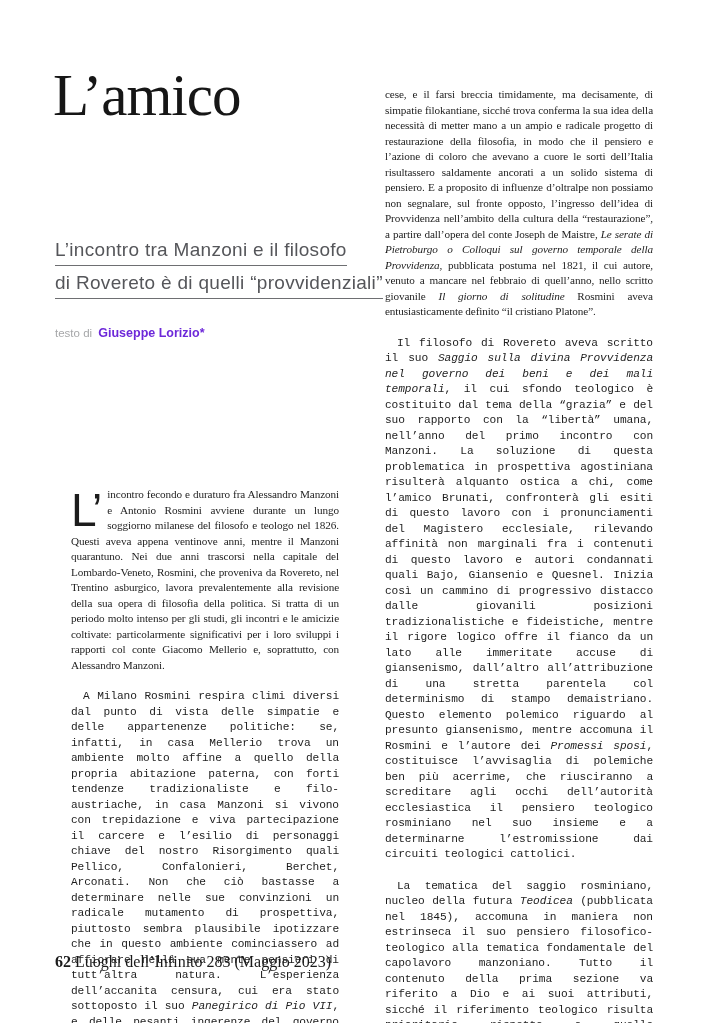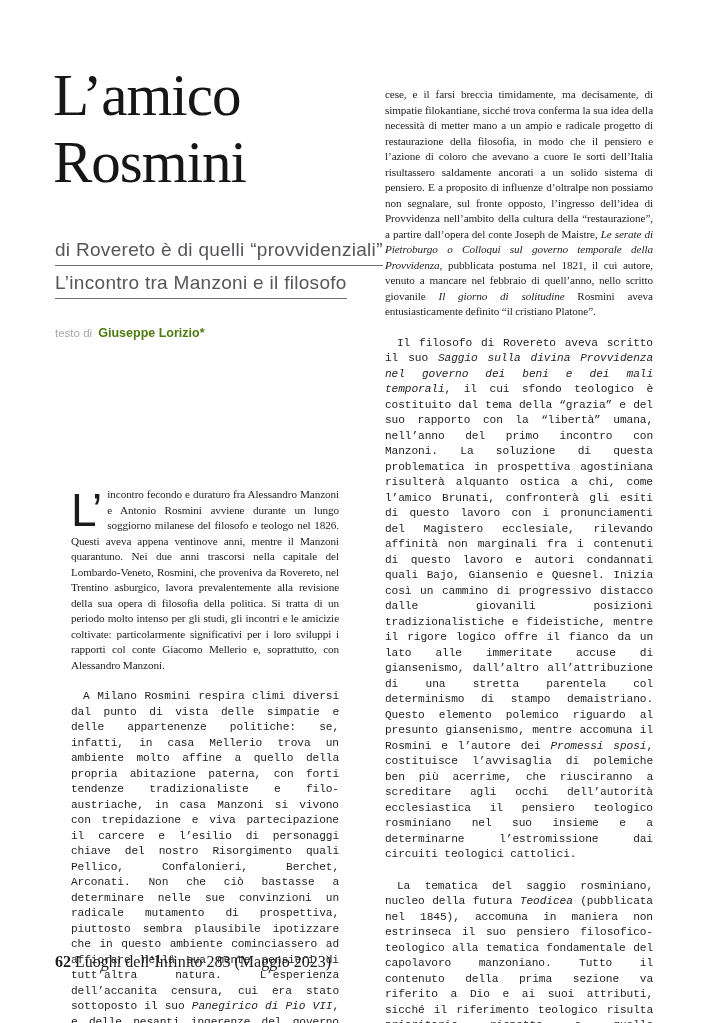"L’amico" .title { text-align: none -> right }
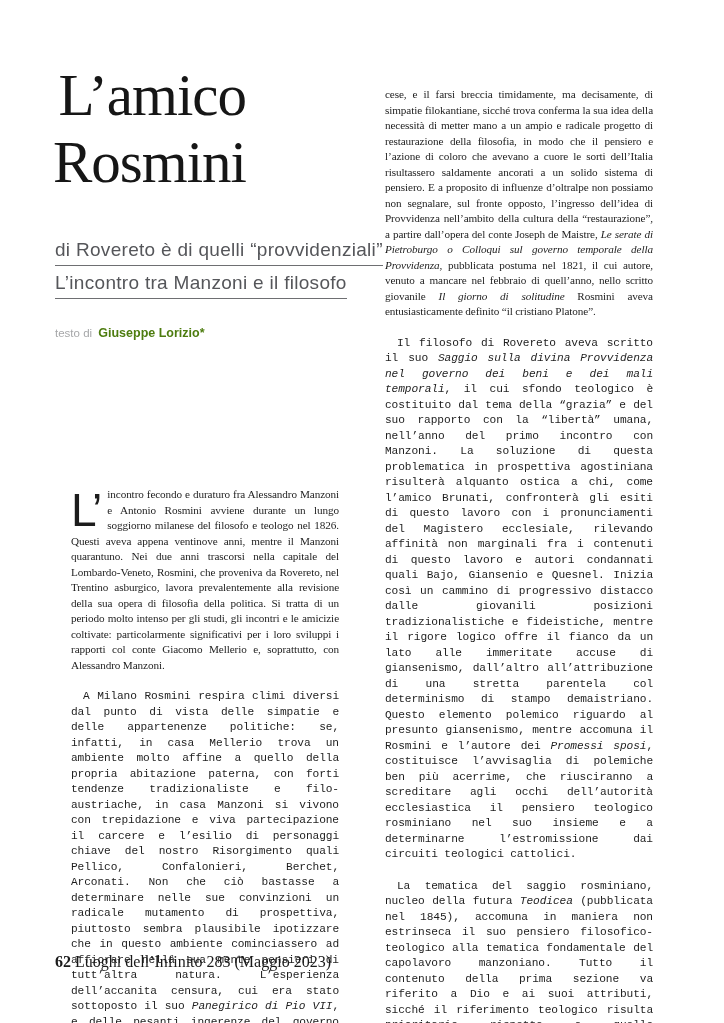"Rosmini" span.t-line { html: <span>Rosmini</span> -> none }
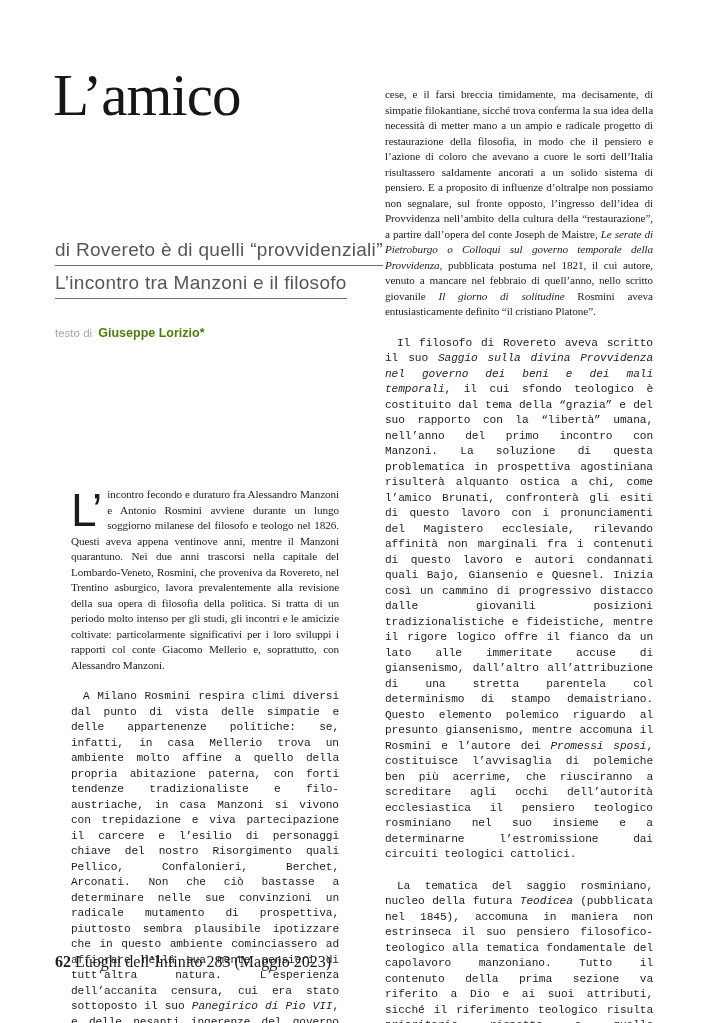"di Rovereto è di quelli" span.sub-line { order: before "L’incontro tra Manzoni e il" -> after "L’incontro tra Manzoni e il" }
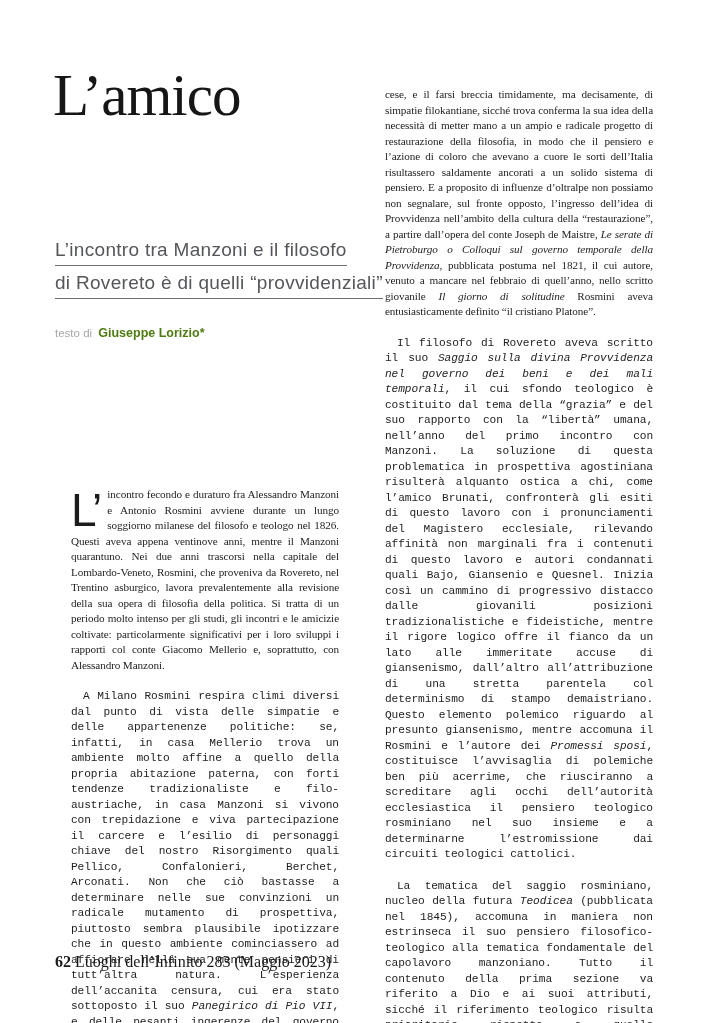"Giuseppe Lorizio*" .byline .byline-author { color: #4d7c0f -> #6d28d9 }
